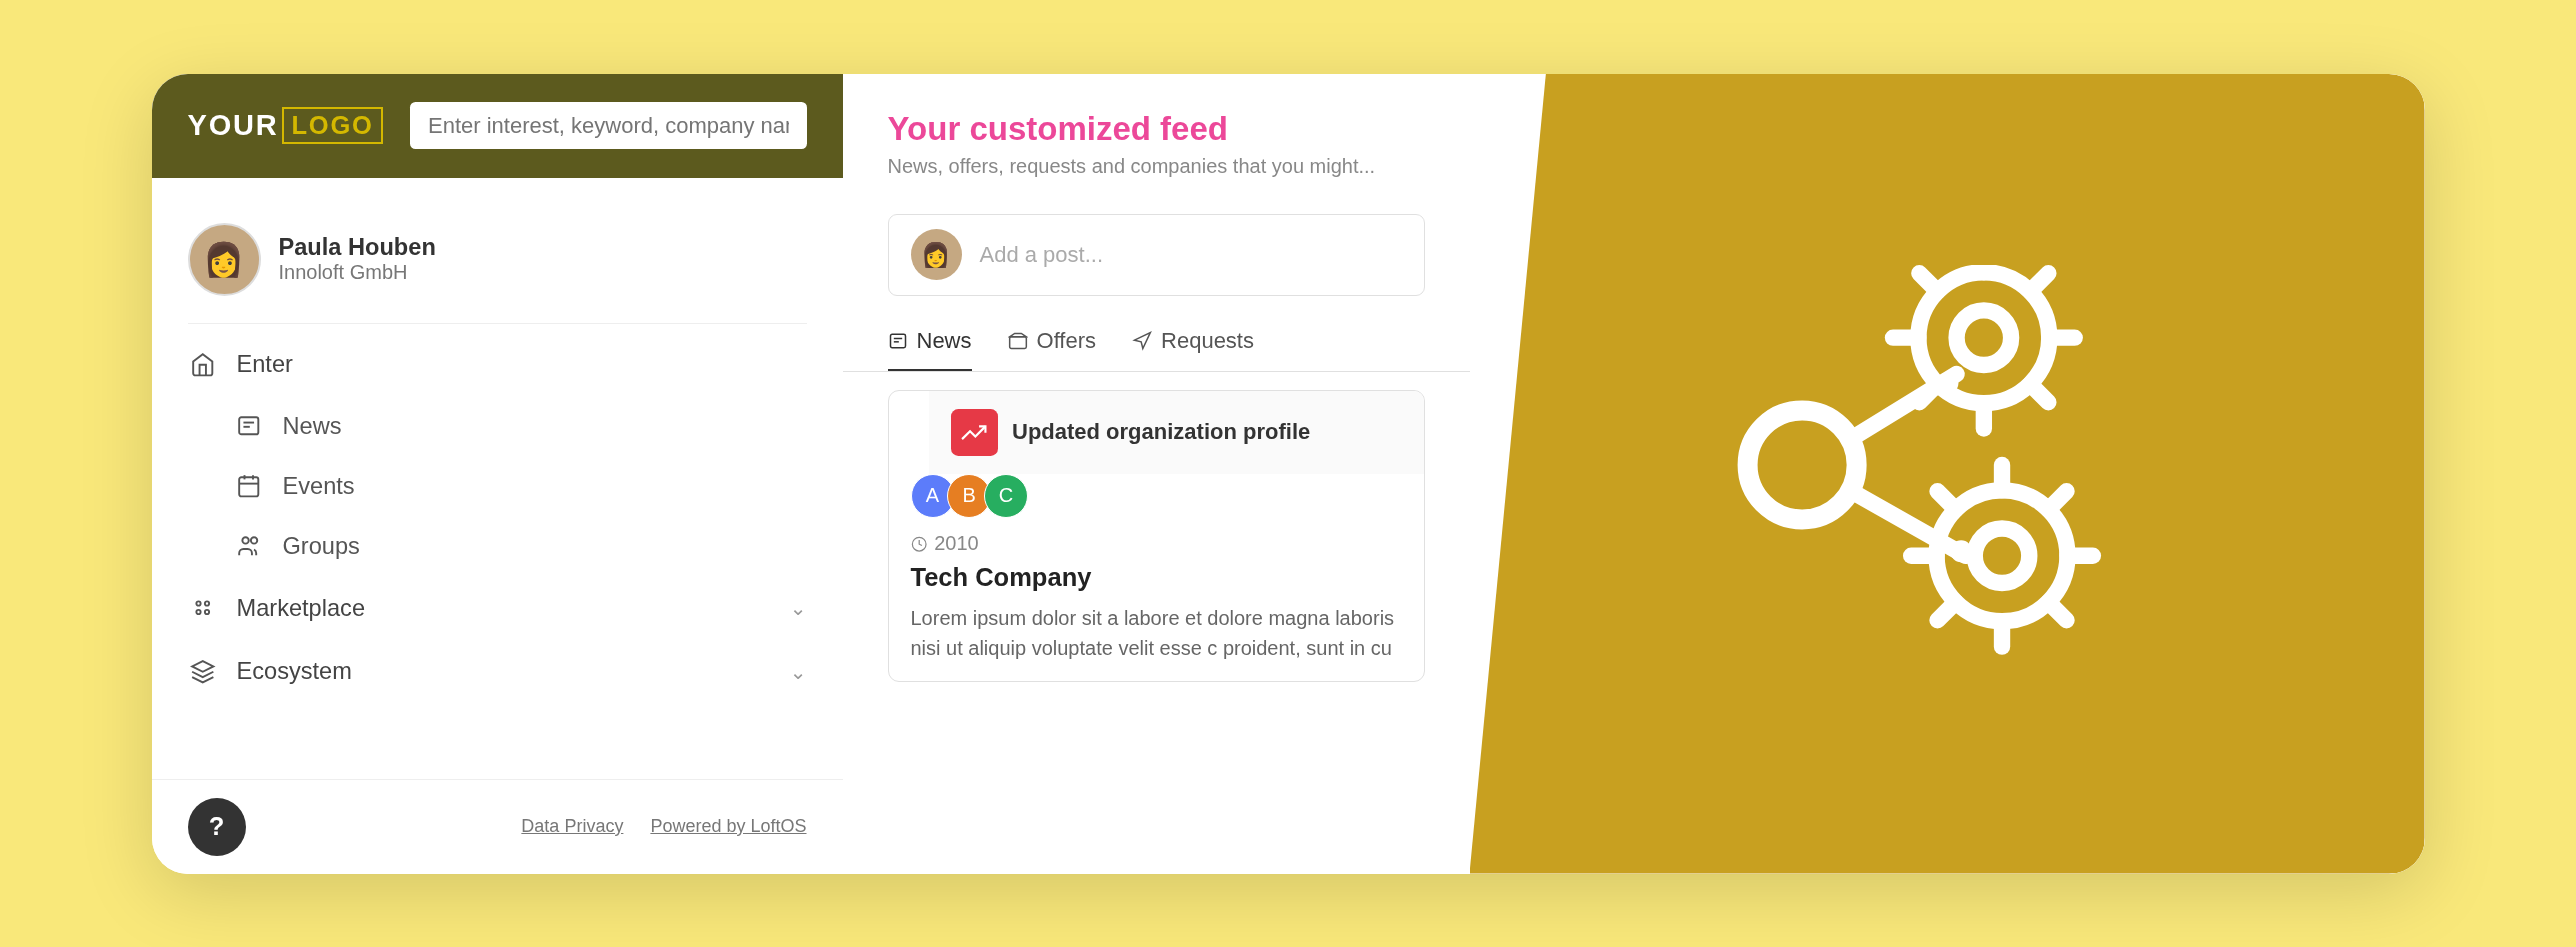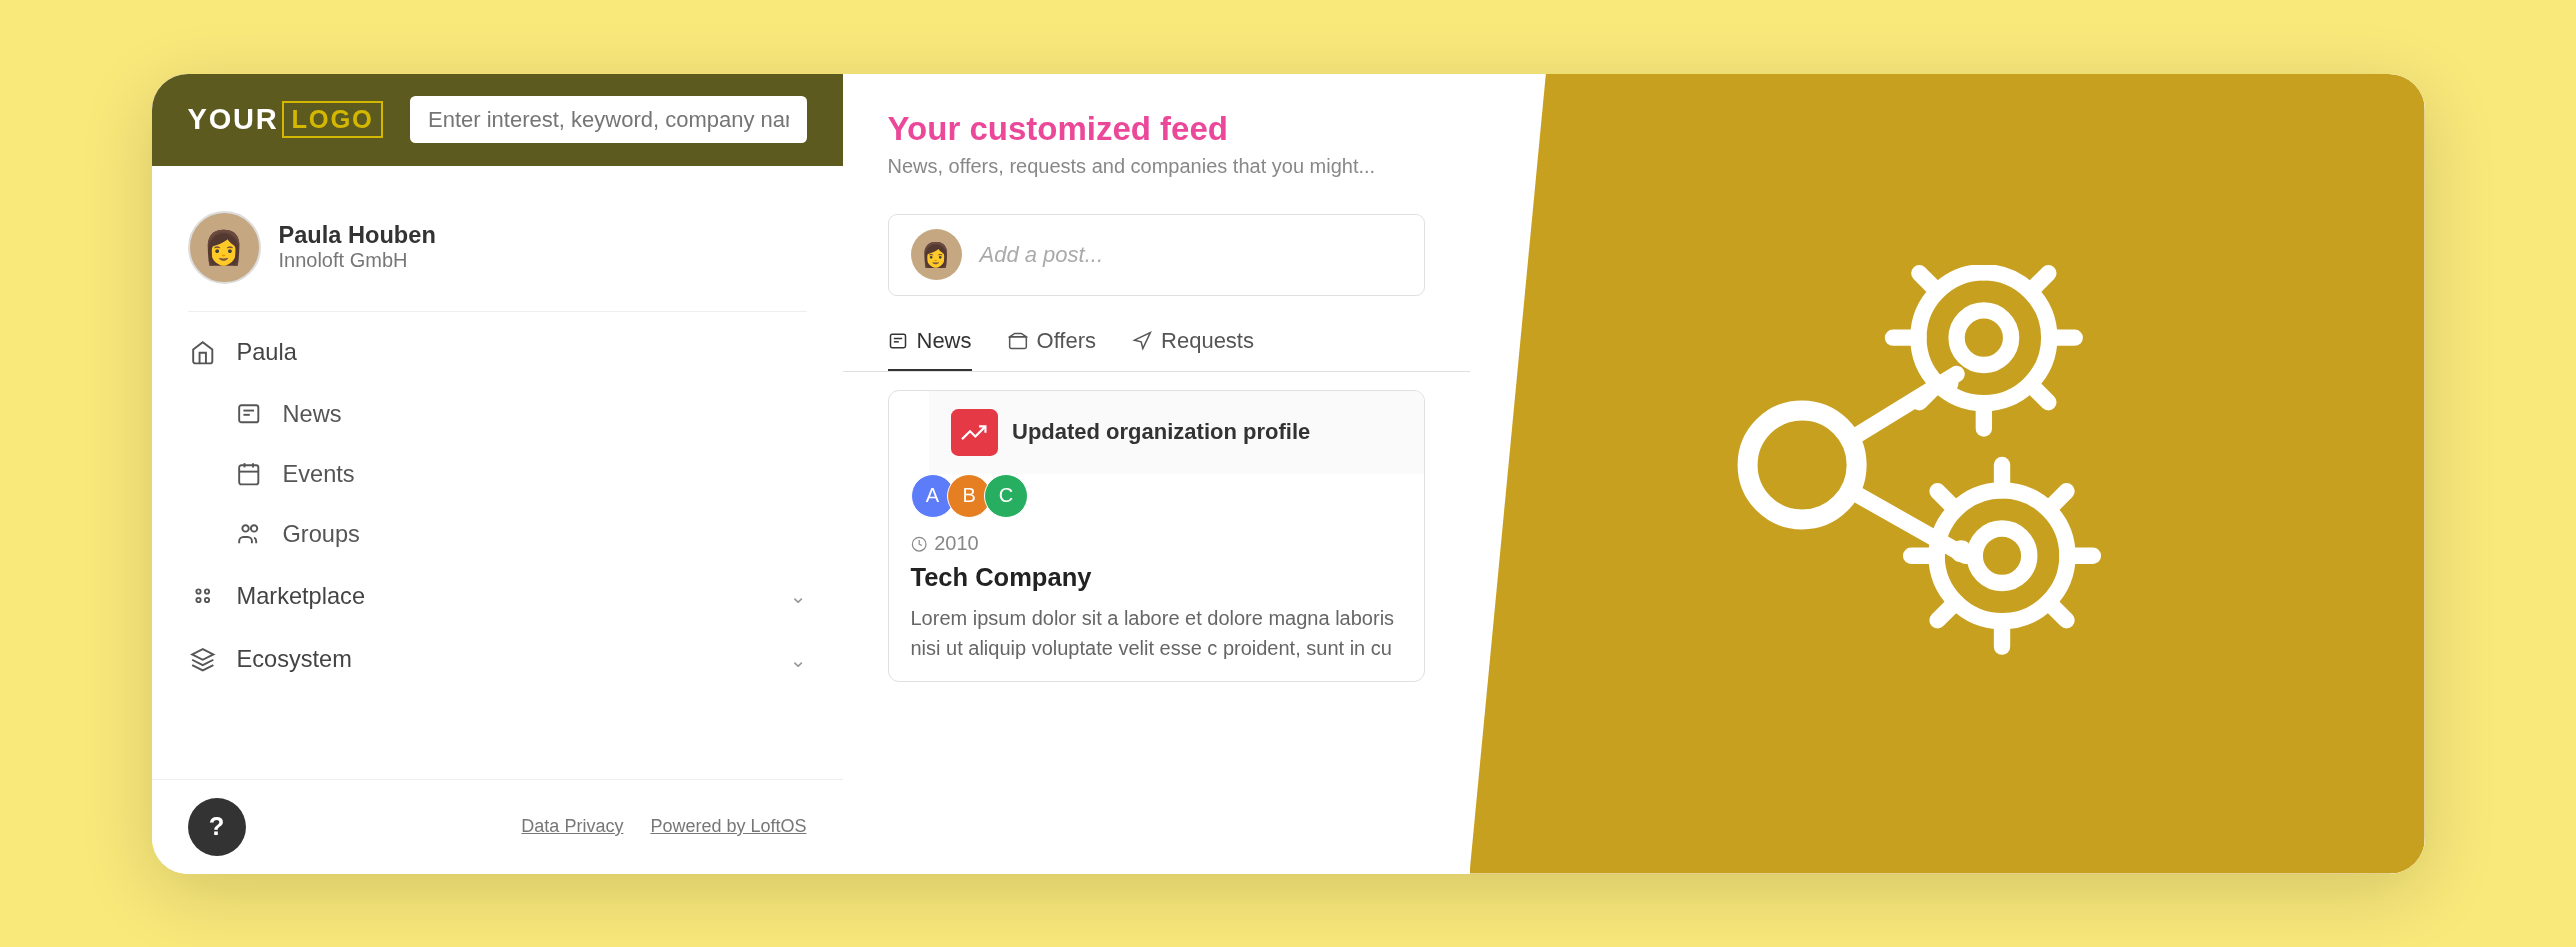"YOUR" .top-bar { height: 92px -> 104px }
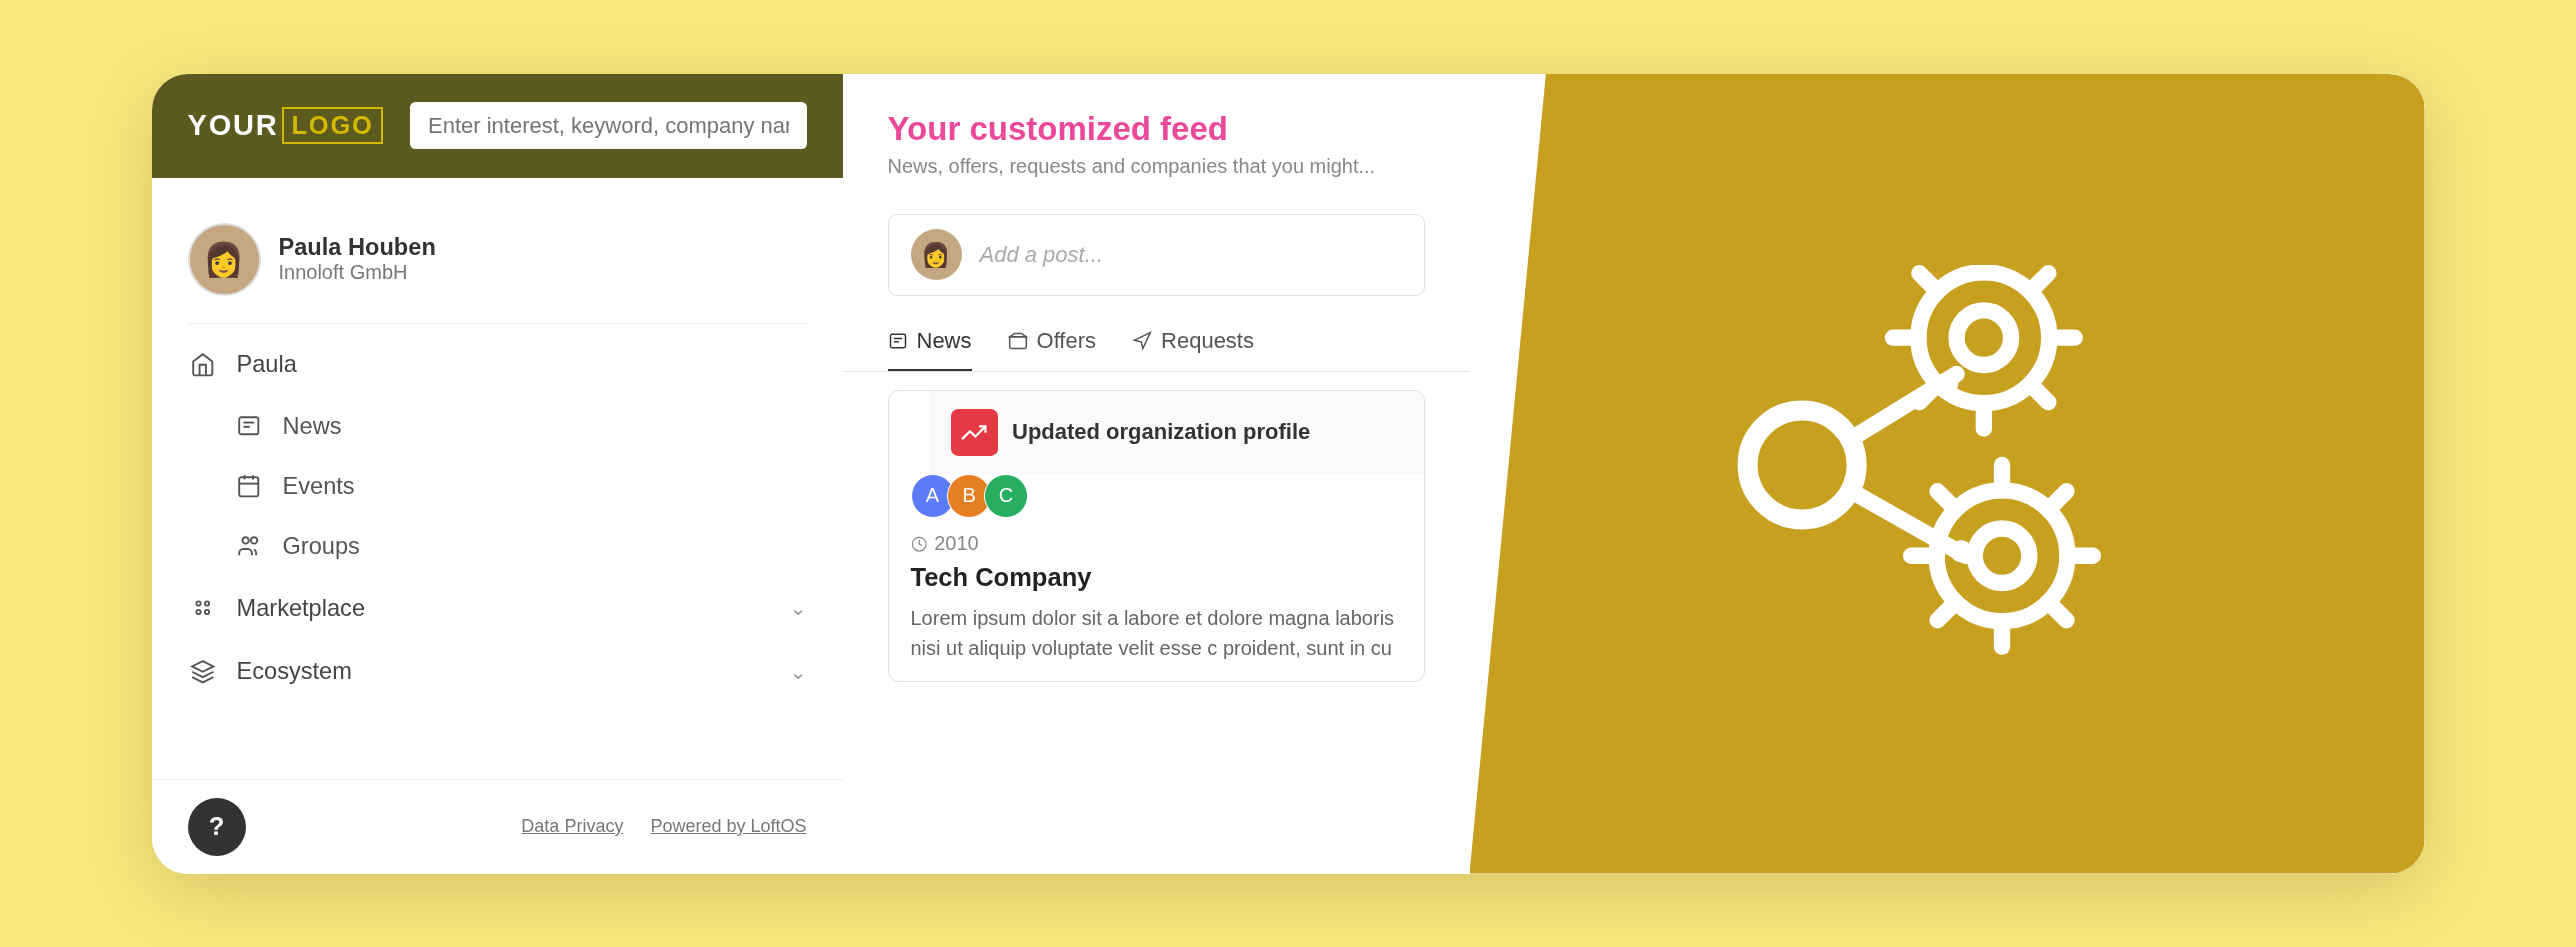"Add a post..." .post-input { font-style: italic -> none }
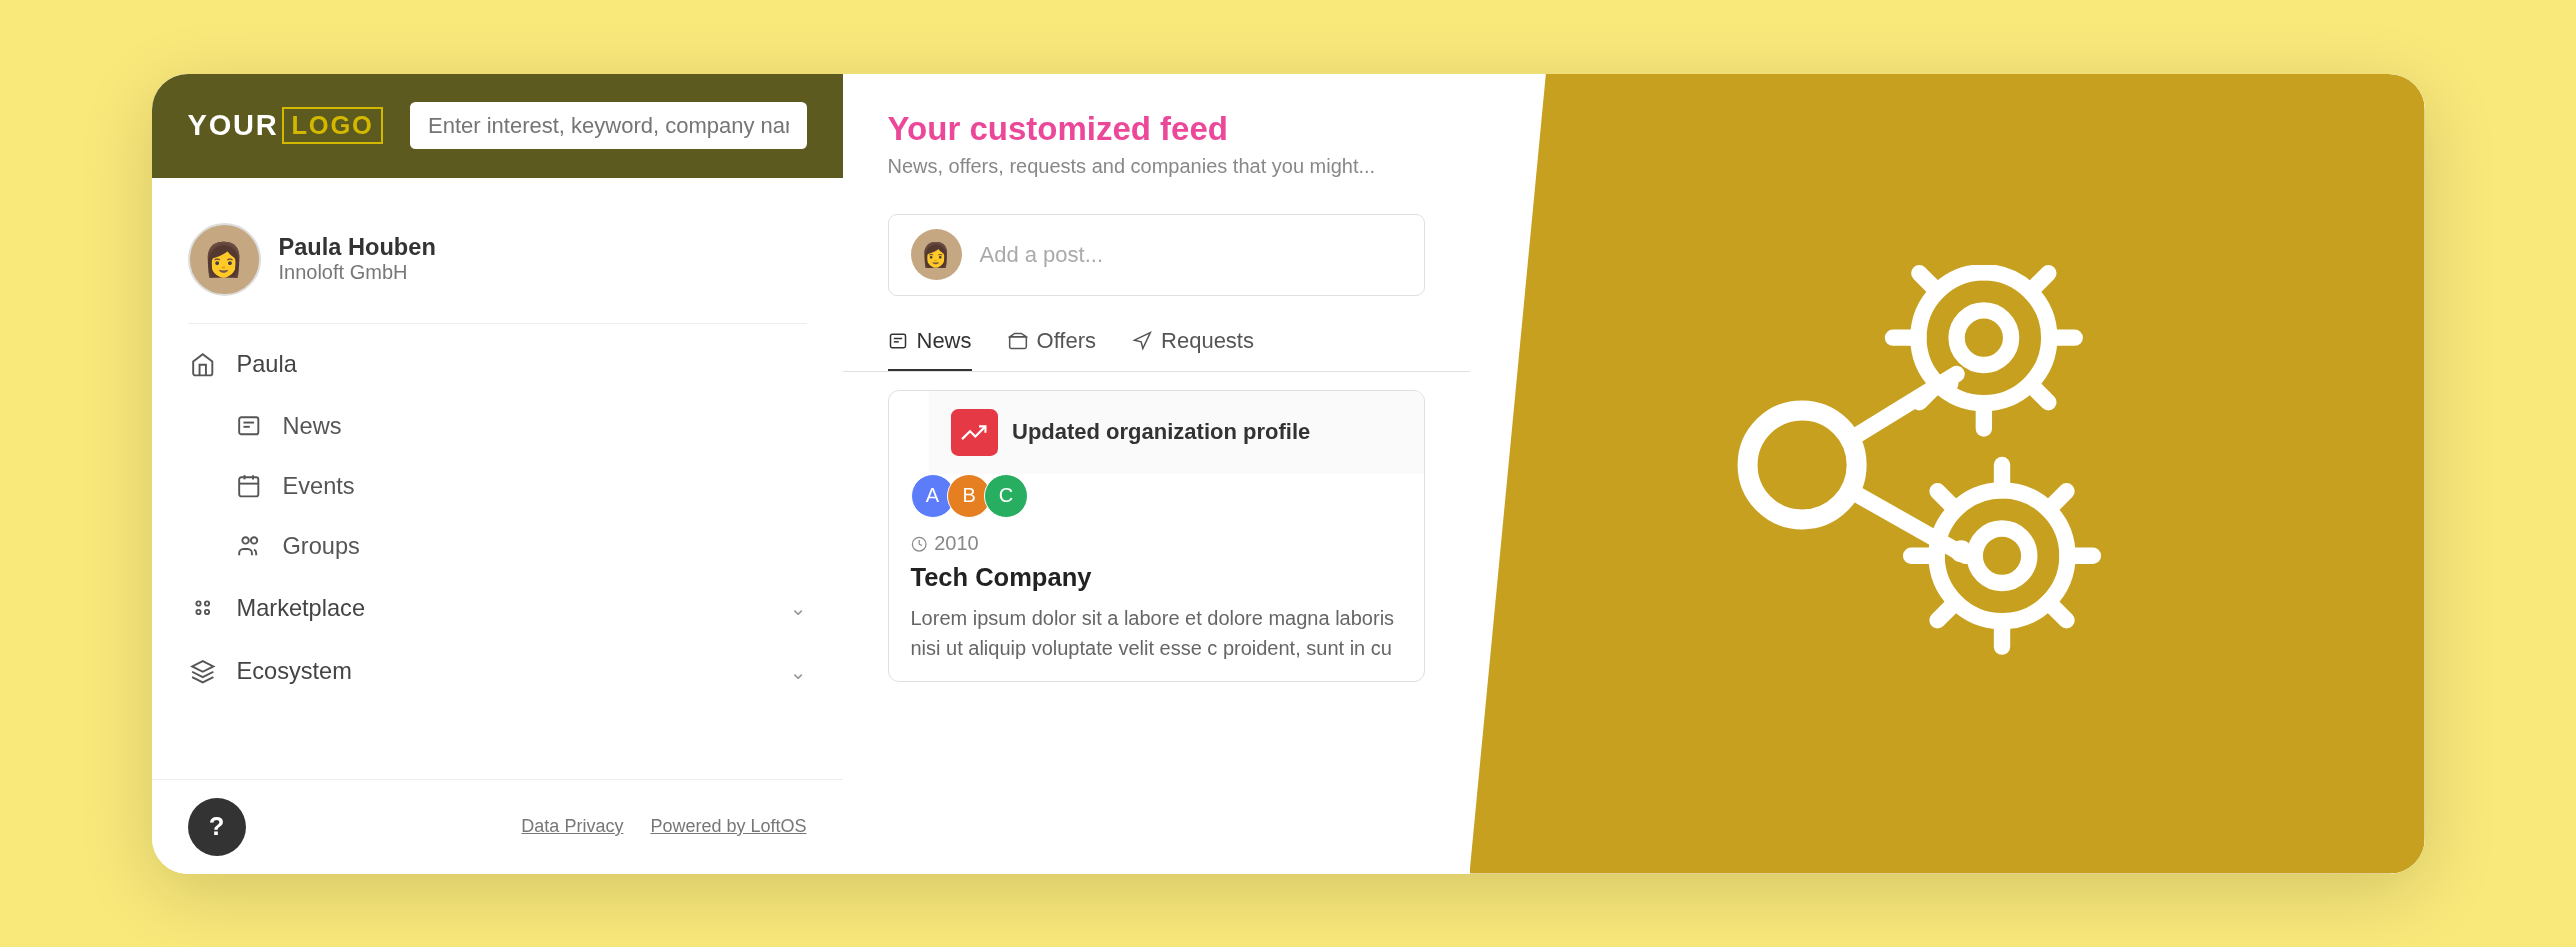"Paula" span.nav-label { text: Paula -> Enter }
